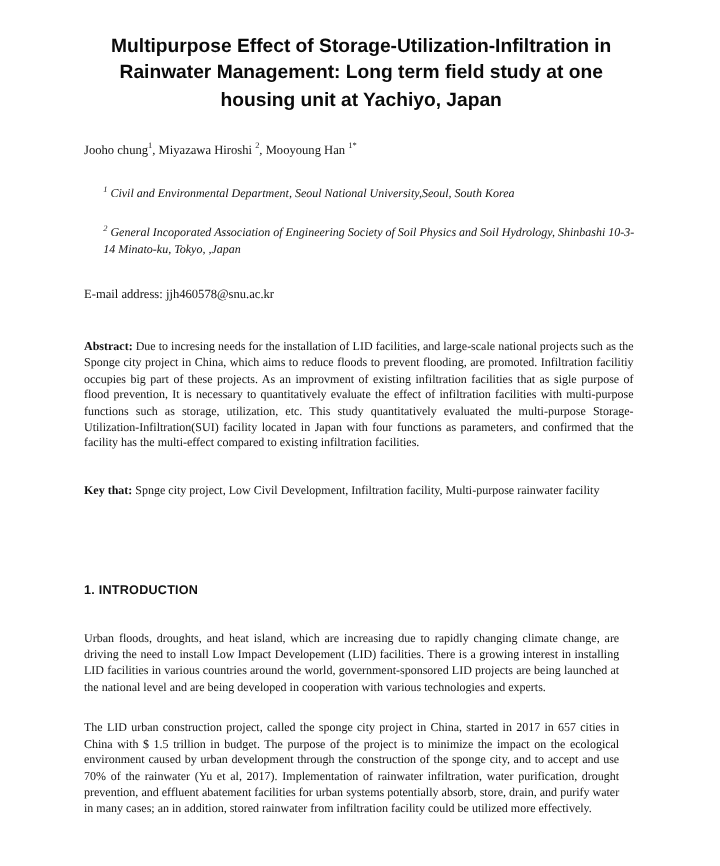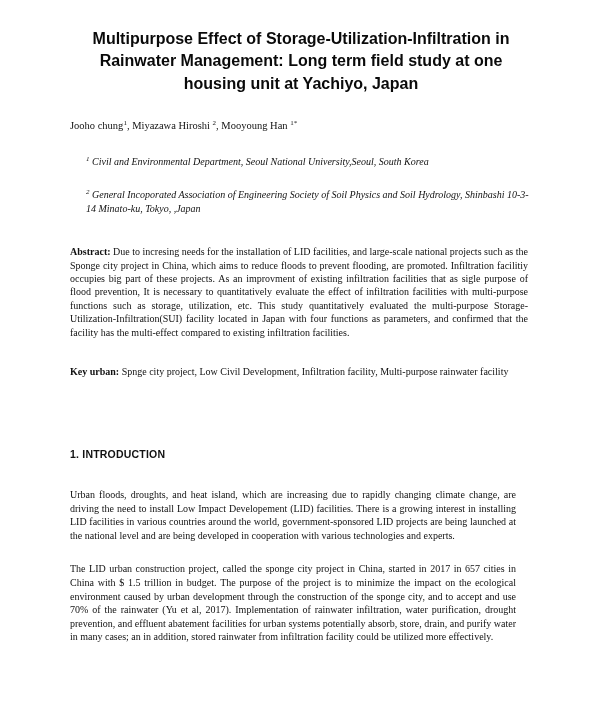"E-mail address: jjh460578@snu.ac.kr" p.email { html: none -> <p>E-mail address: jjh460578@snu.ac.kr</p> }
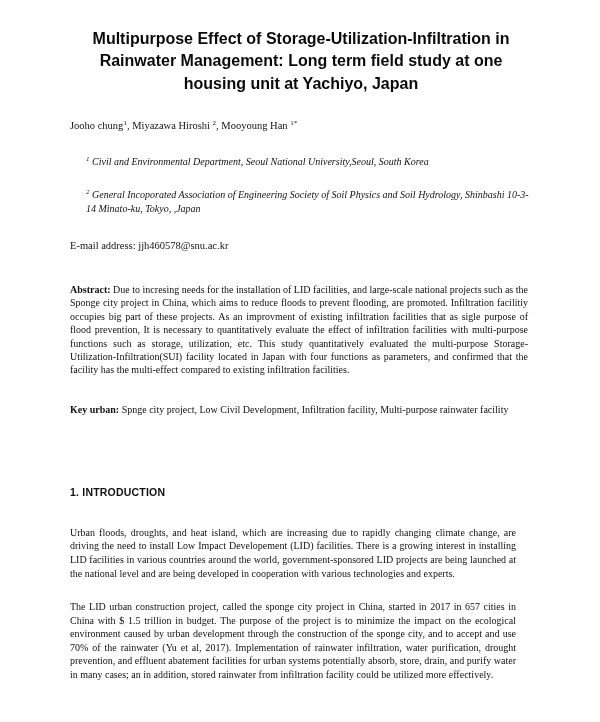"Key urban:" span.label { text: urban -> that }
